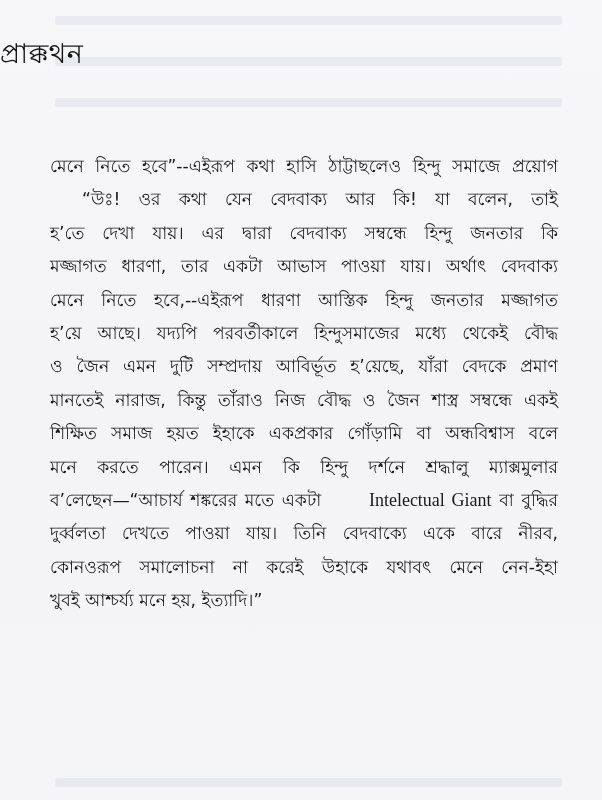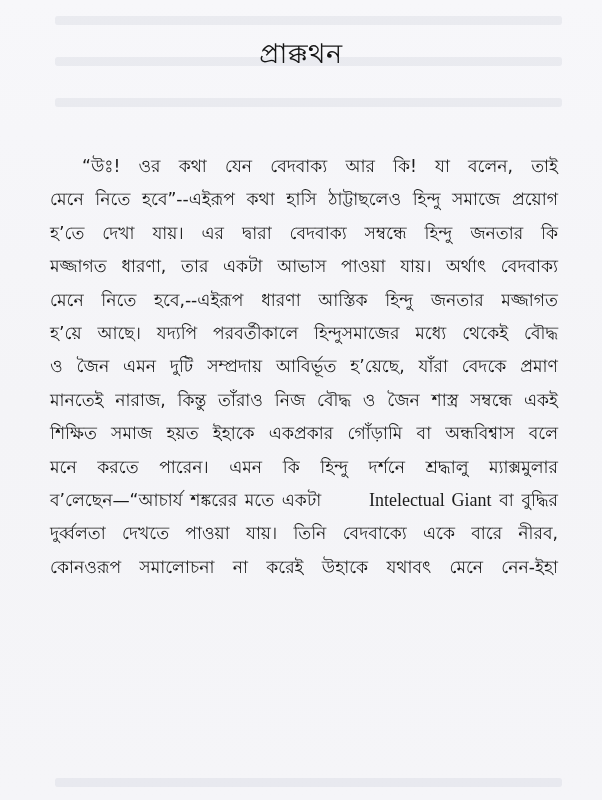"প্রাক্কথন" .title { text-align: center -> left }
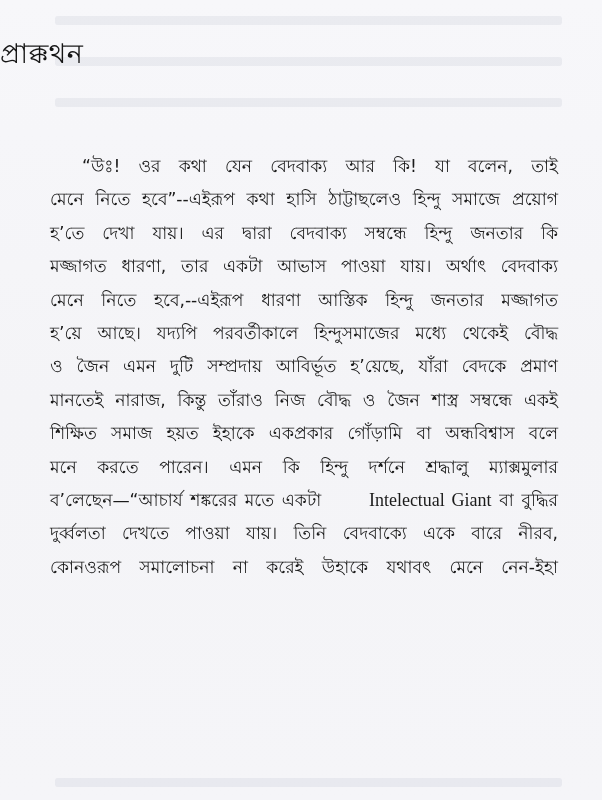"“উঃ! ওর কথা যেন বেদবাক্য" span.line { order: before "মেনে নিতে হবে”--এইরূপ কথা হাসি" -> after "মেনে নিতে হবে”--এইরূপ কথা হাসি" }
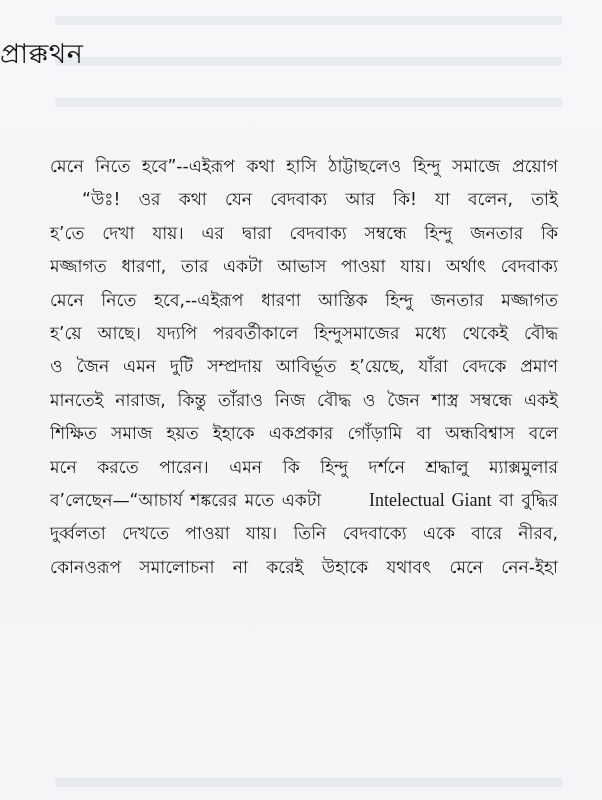"খুবই আশ্চর্য্য মনে হয়, ইত্যাদি।”" span.line { html: none -> <span>খুবই আশ্চর্য্য মনে হয়, ইত্যাদি।”</span> }
